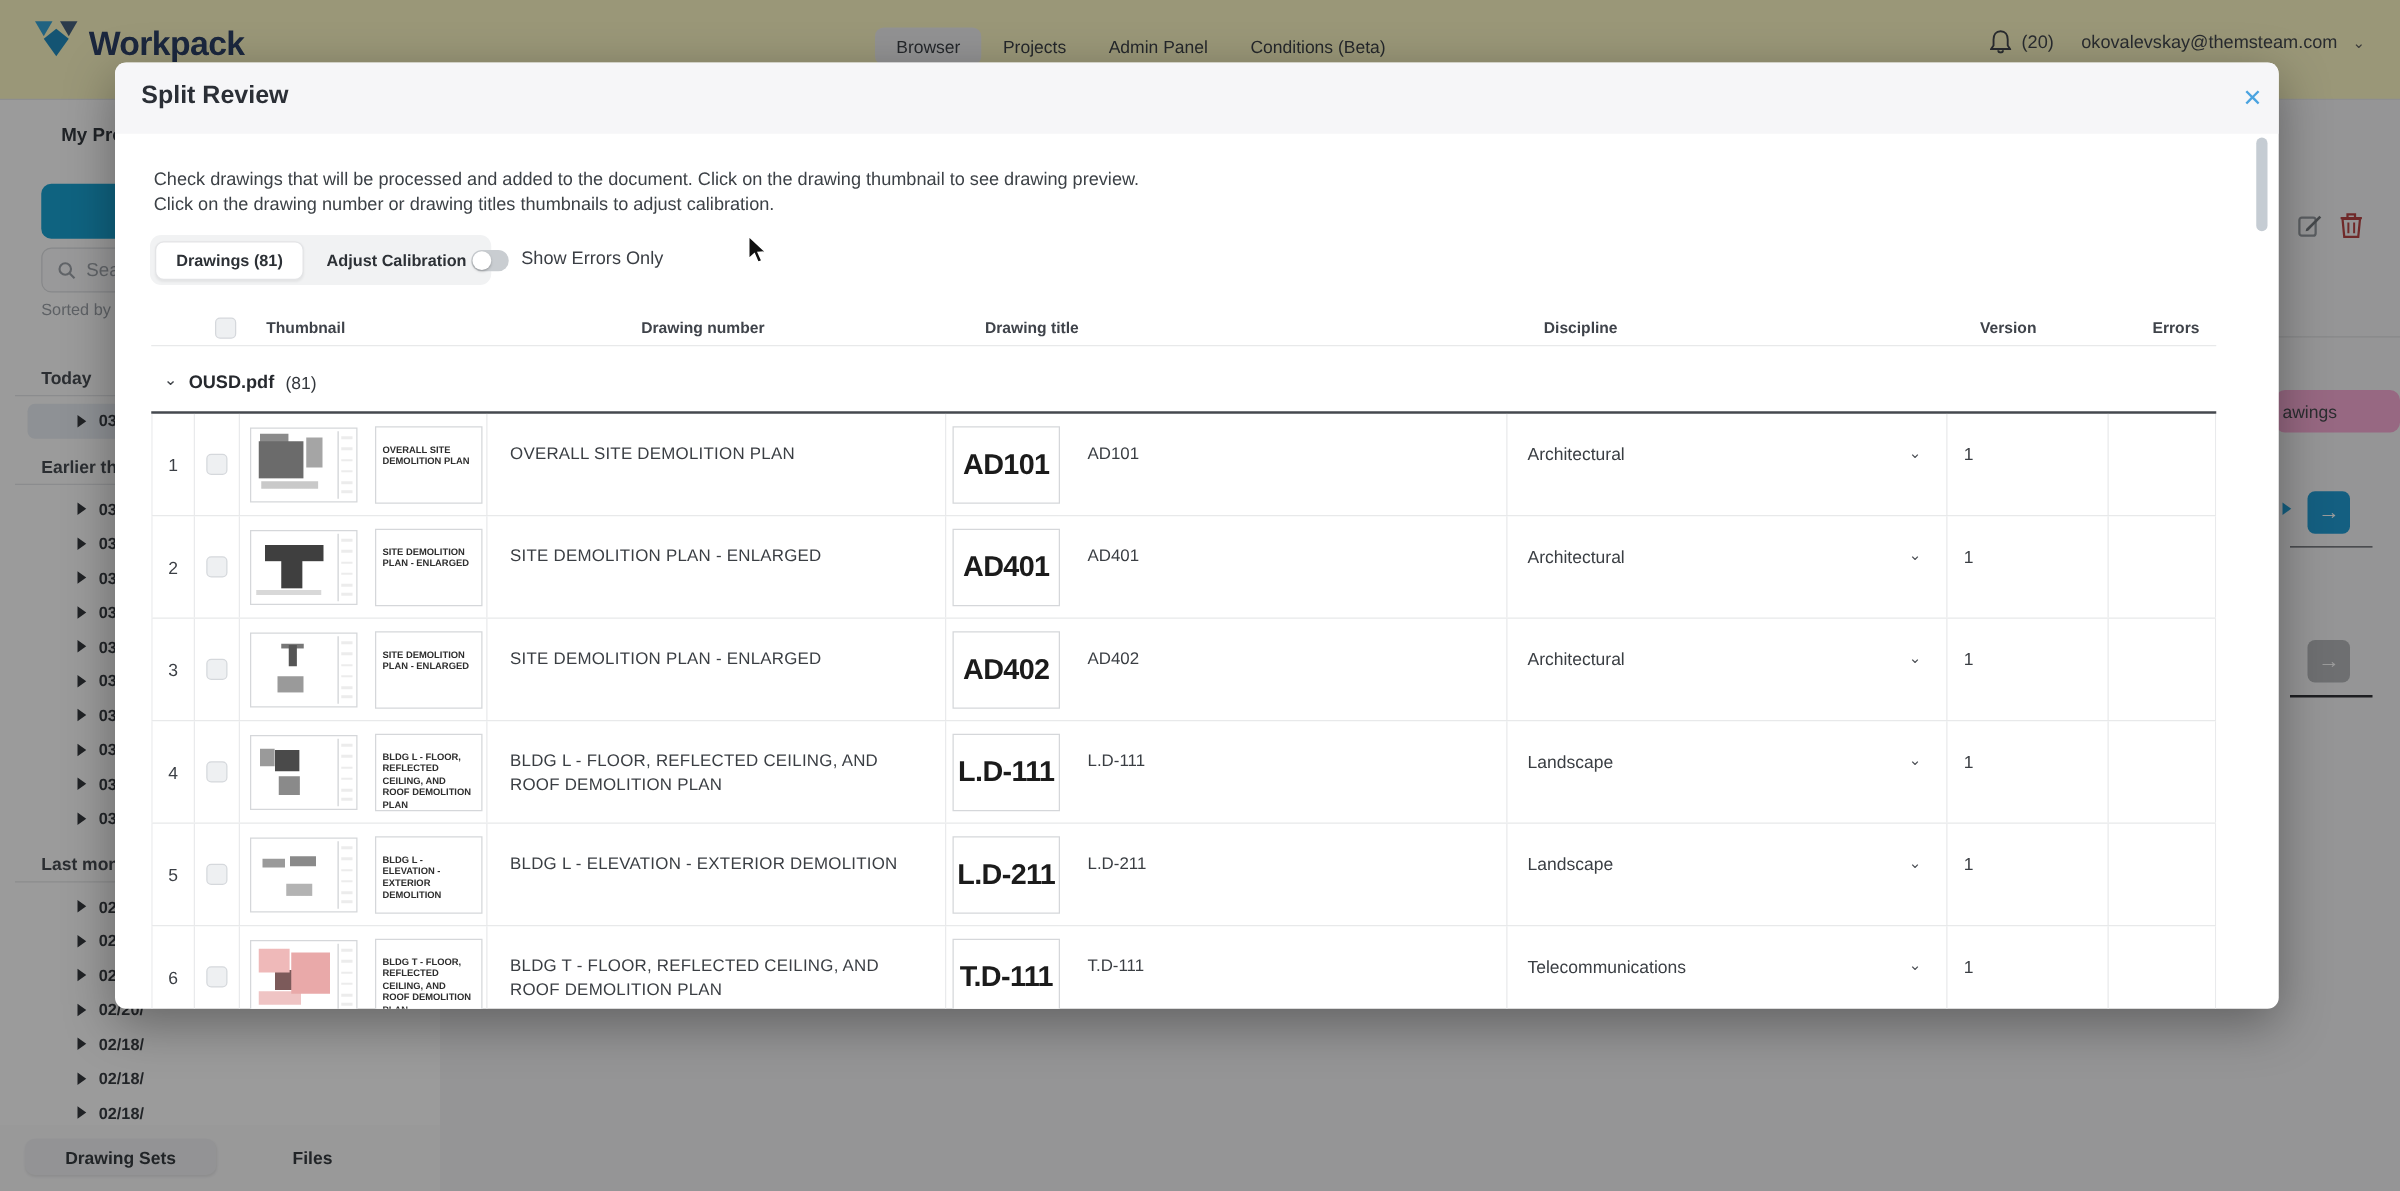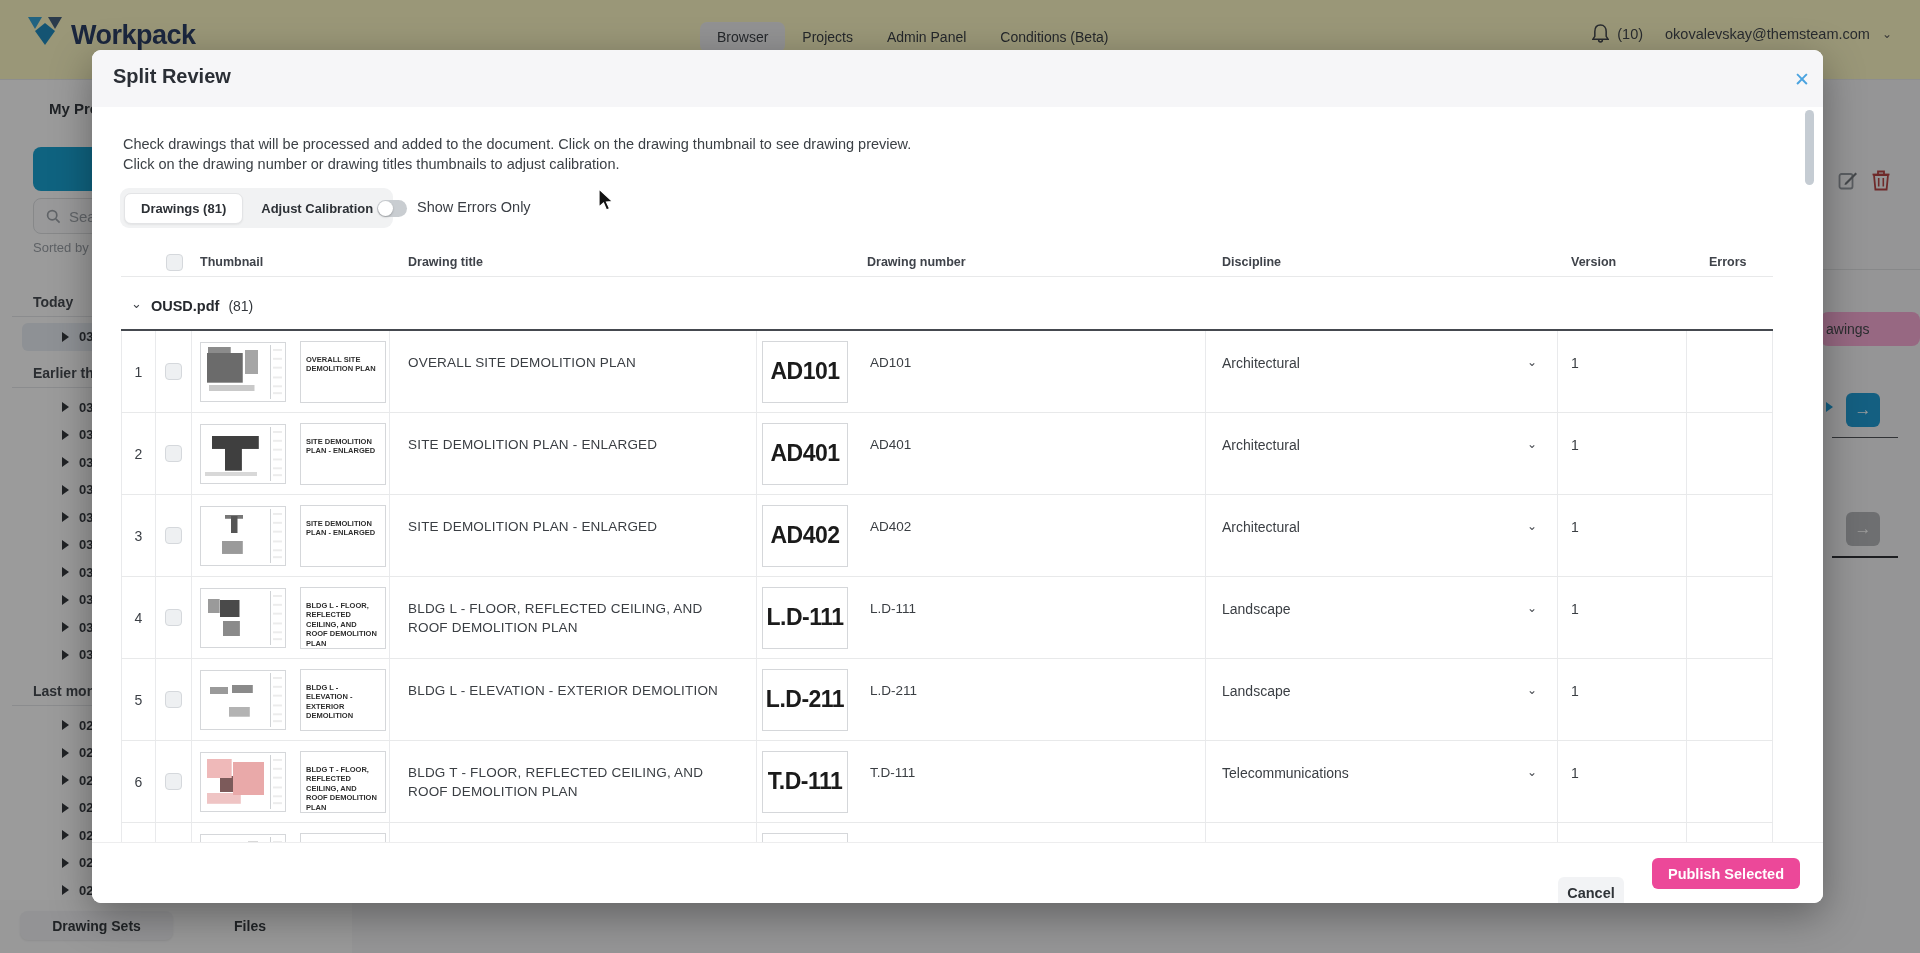"(10)" span { text: 10 -> 20 }
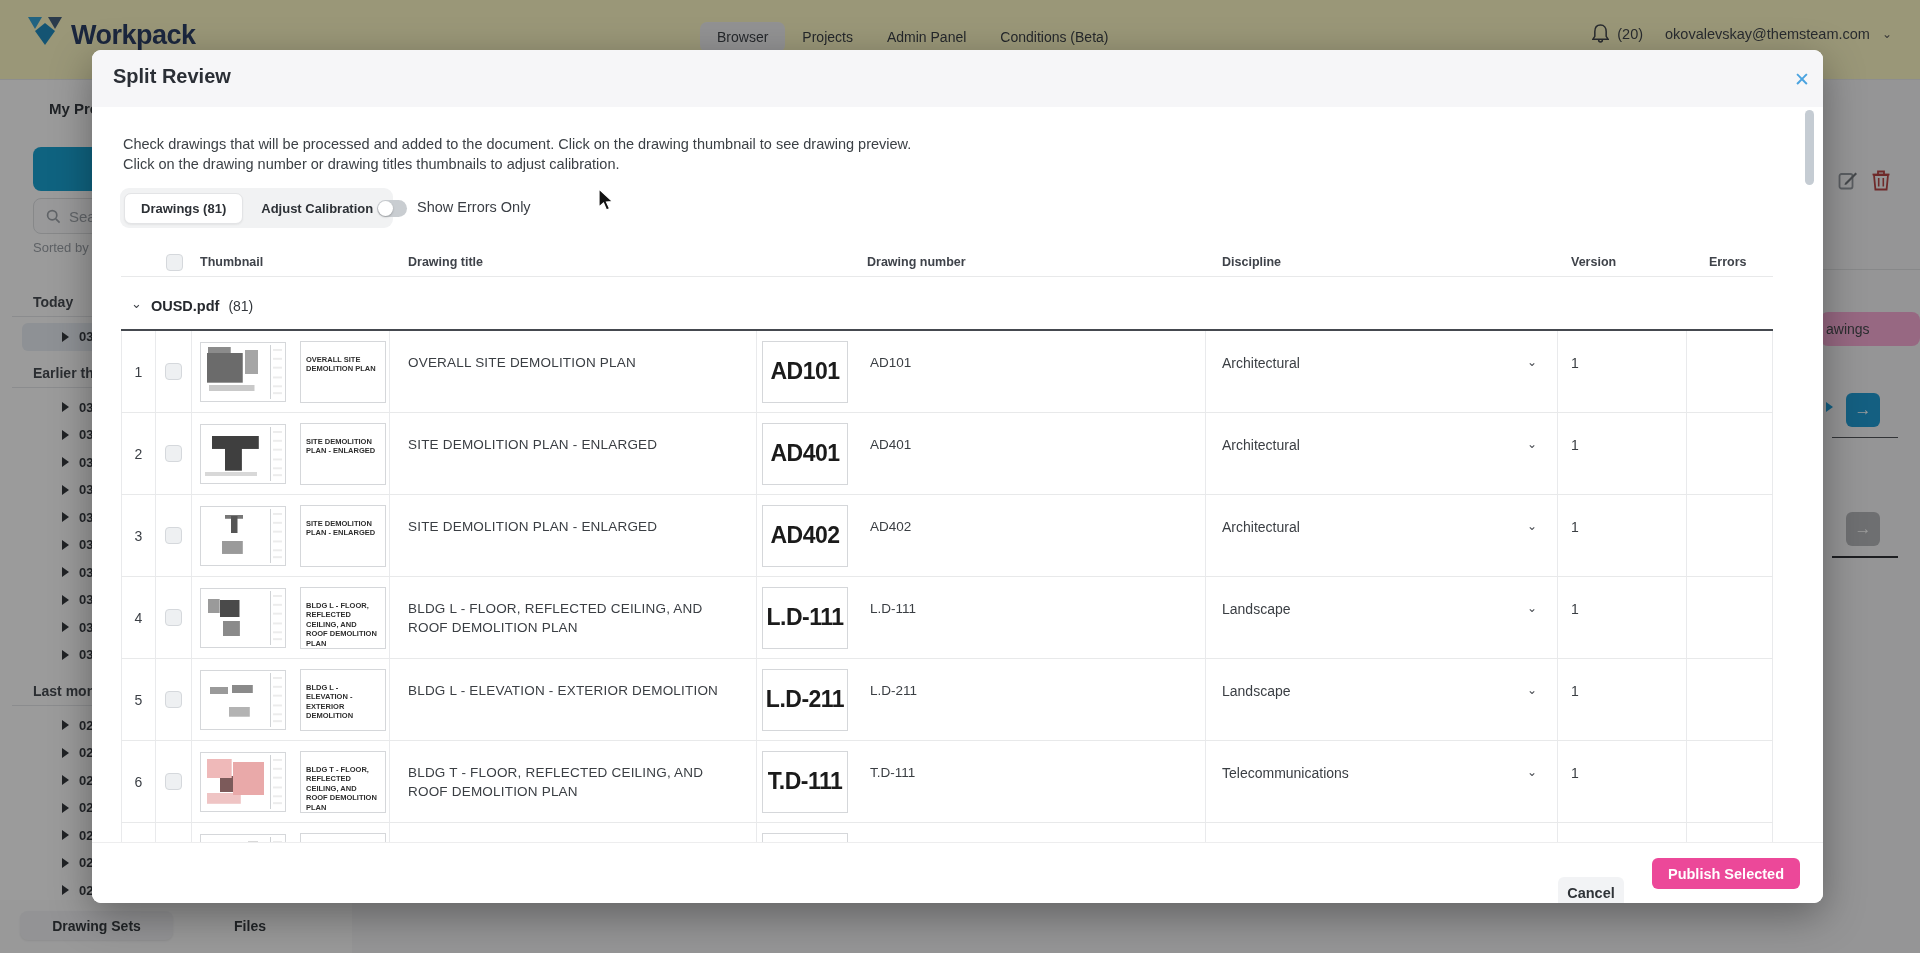"Split Review" .modal { height: 853px -> 757px }
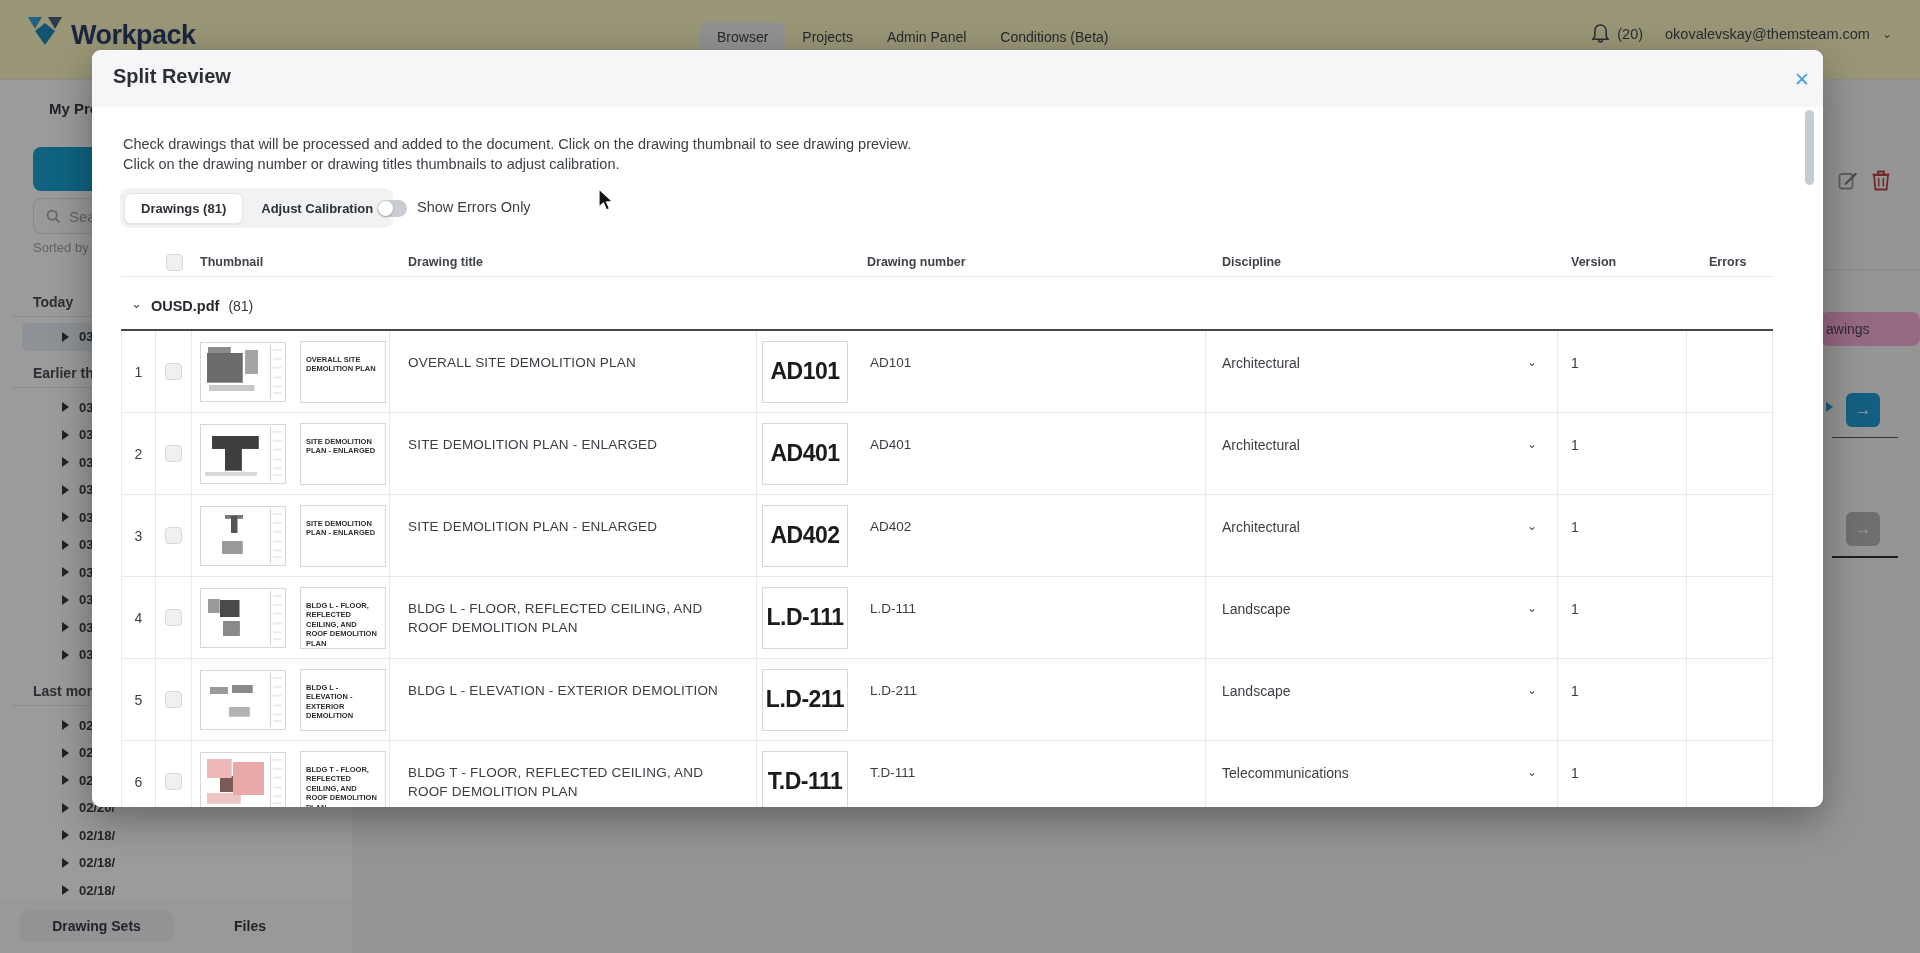"Thumbnail" .t-head .hc { margin-left: none -> 13px }
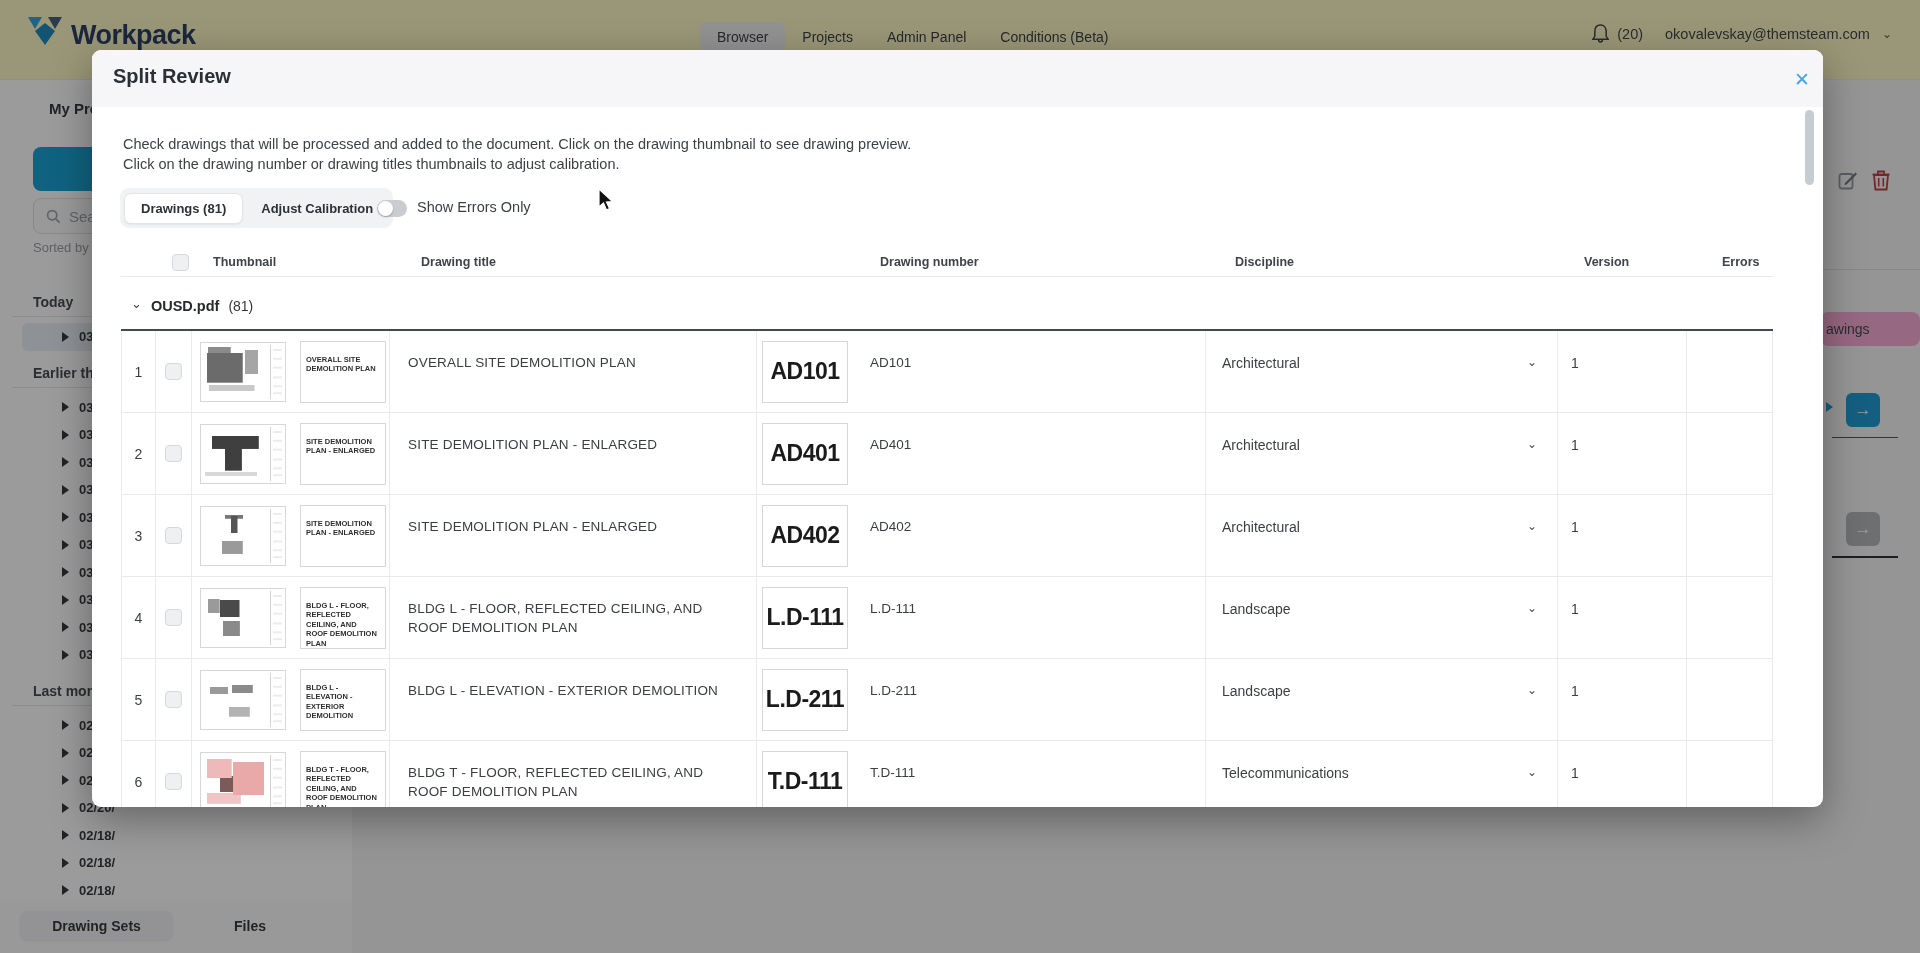"Drawing title" div.hc { order: before "Drawing number" -> after "Drawing number" }
